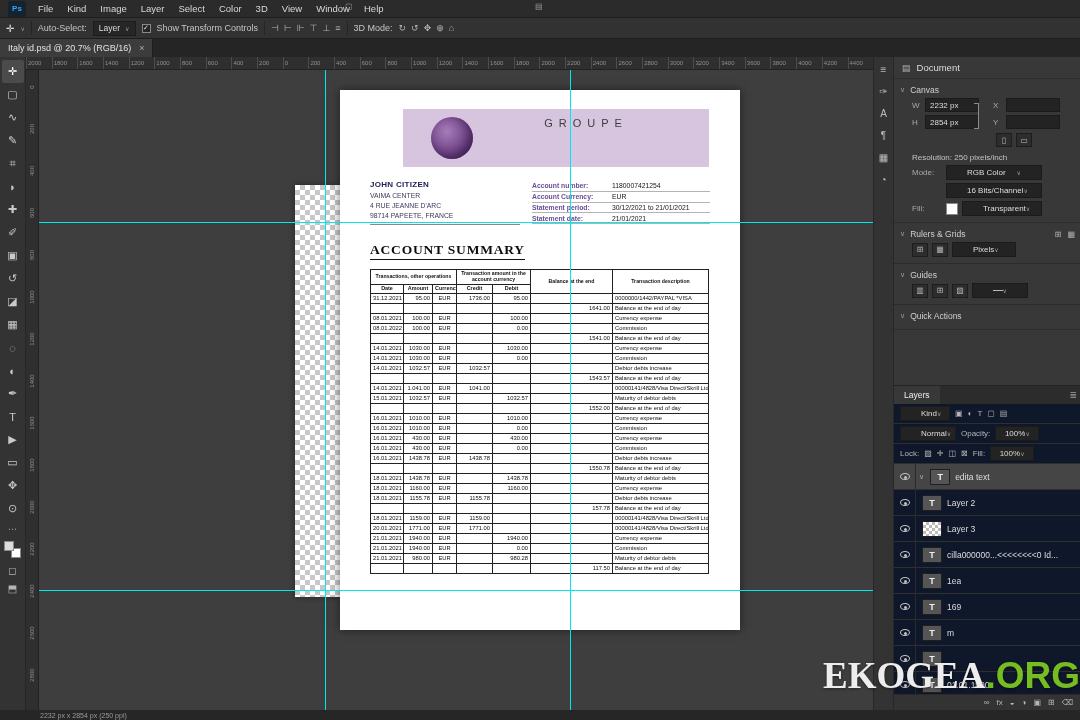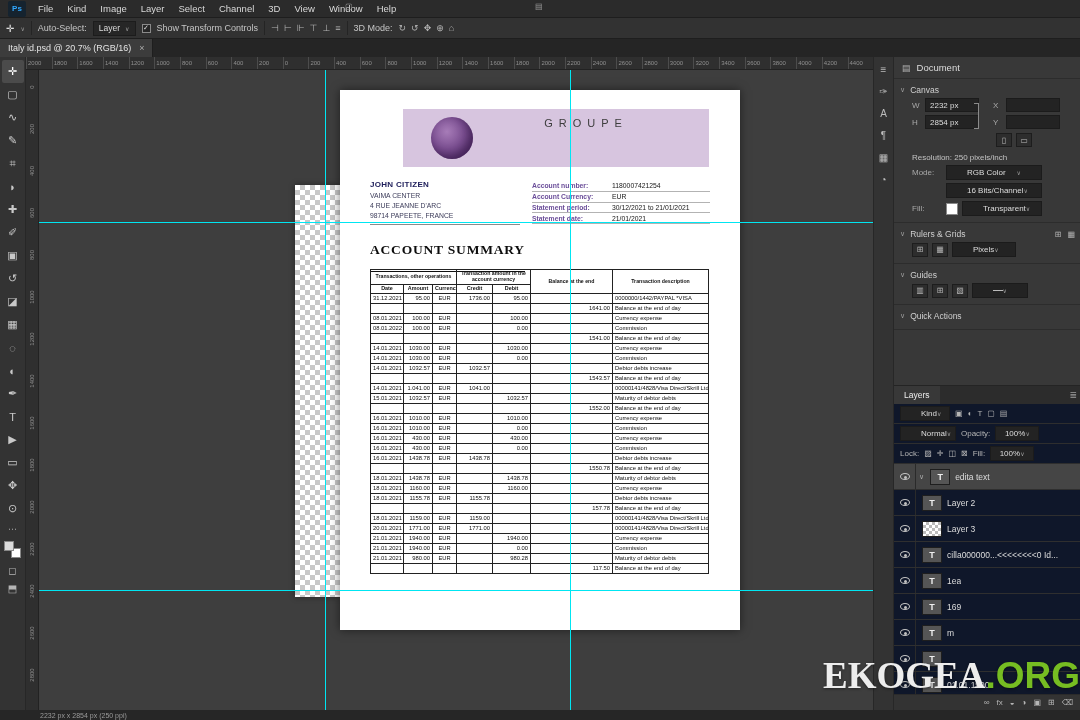"Channel" span.menu-item { text: Channel -> Color }
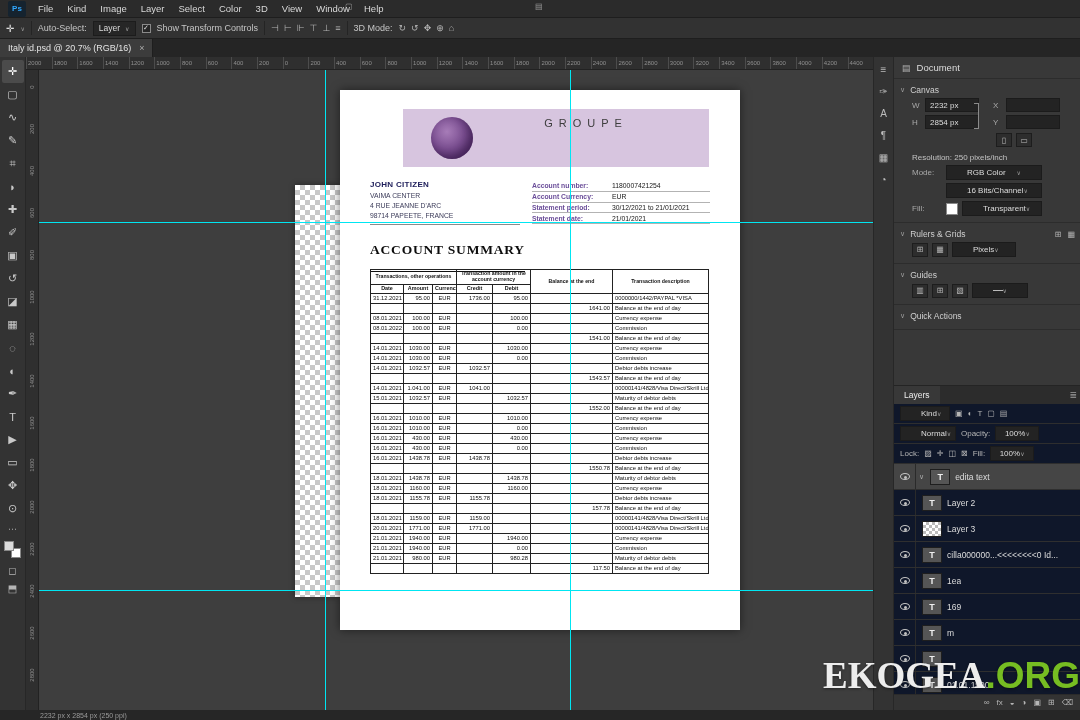"ACCOUNT SUMMARY" .summary { padding-bottom: 13px -> 1px }
